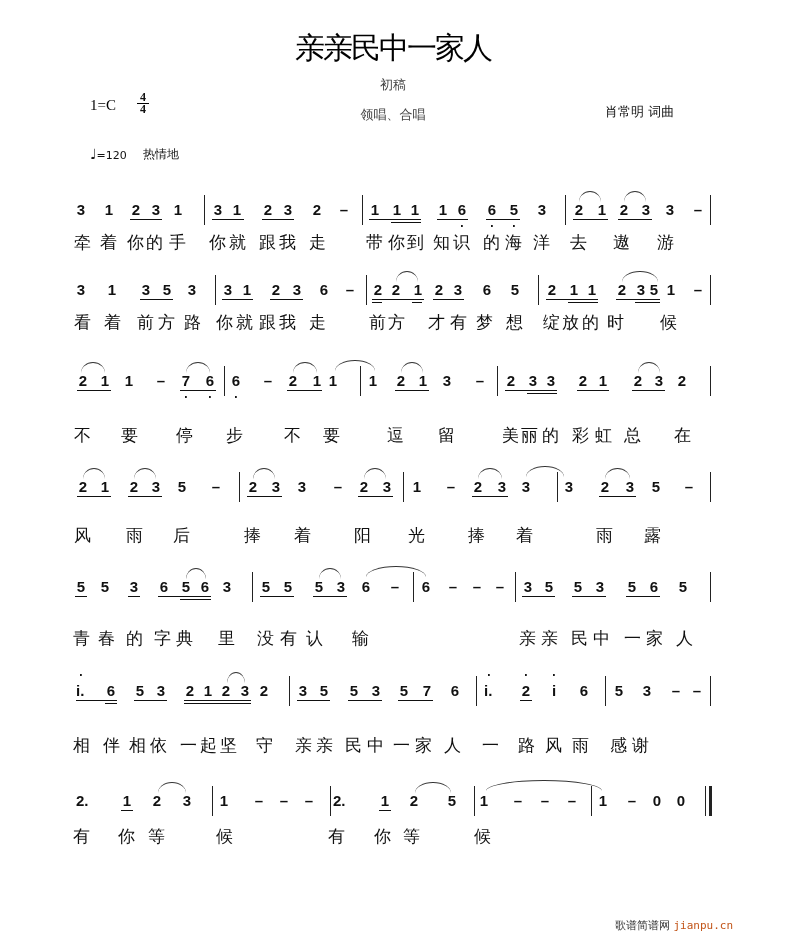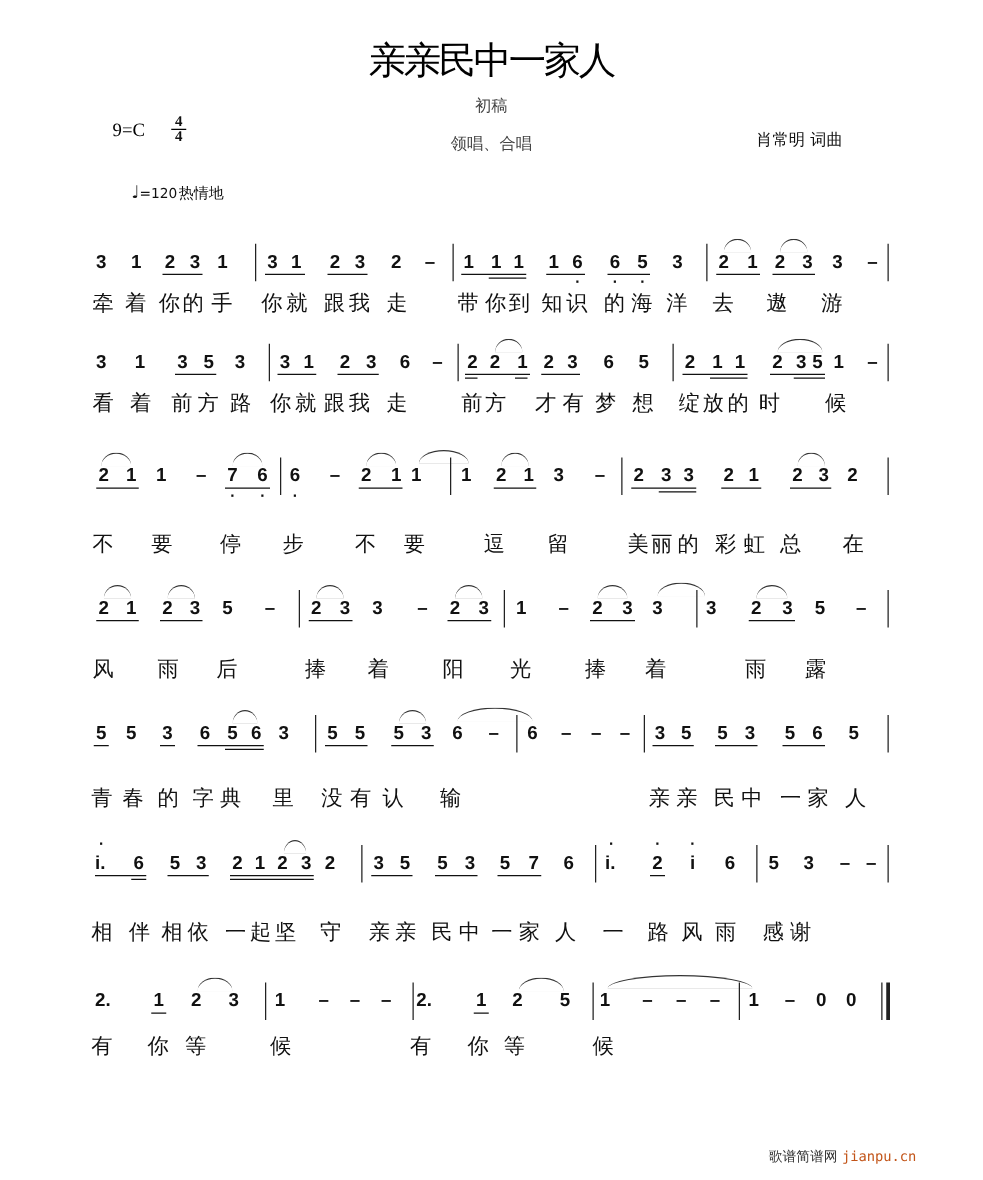"9=C" div.key { text: 9 -> 1 }
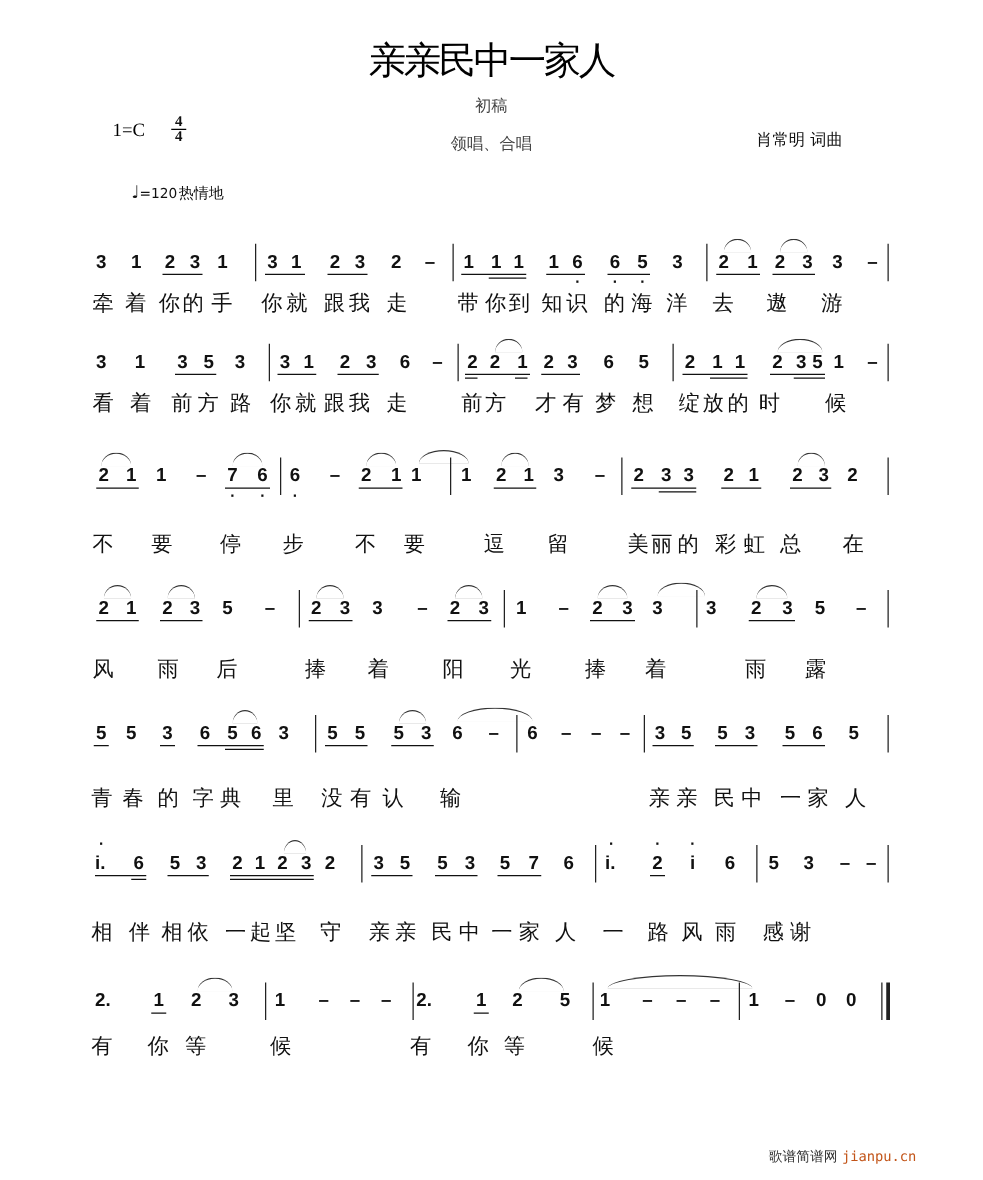"♩=120" .tempo { left: 105px -> 90px }
